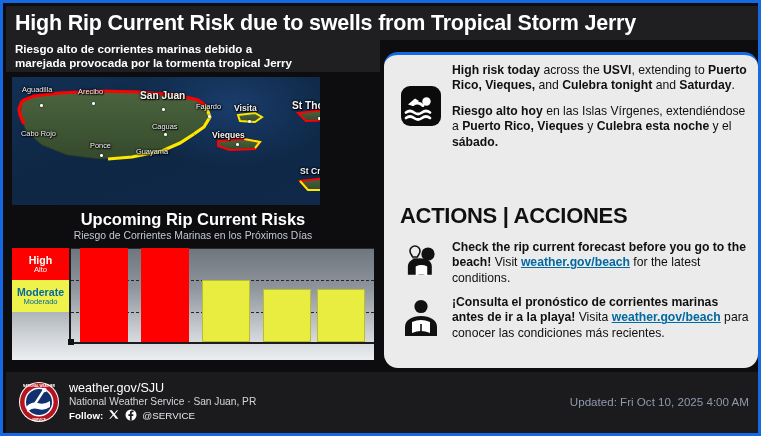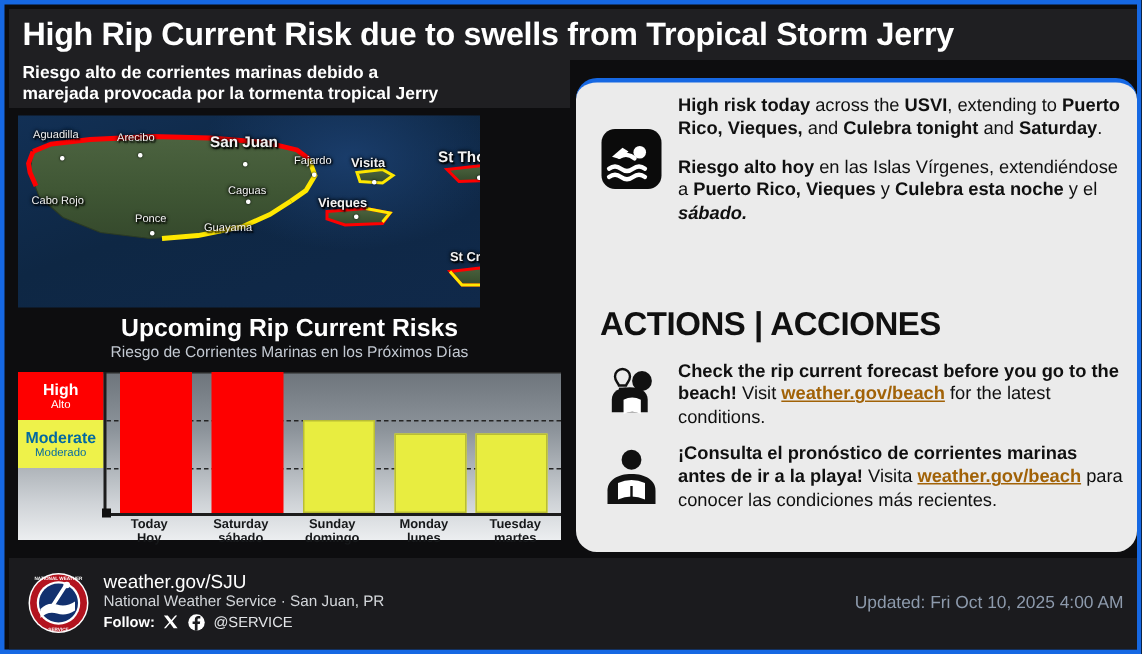"sábado." span { font-style: italic -> none }
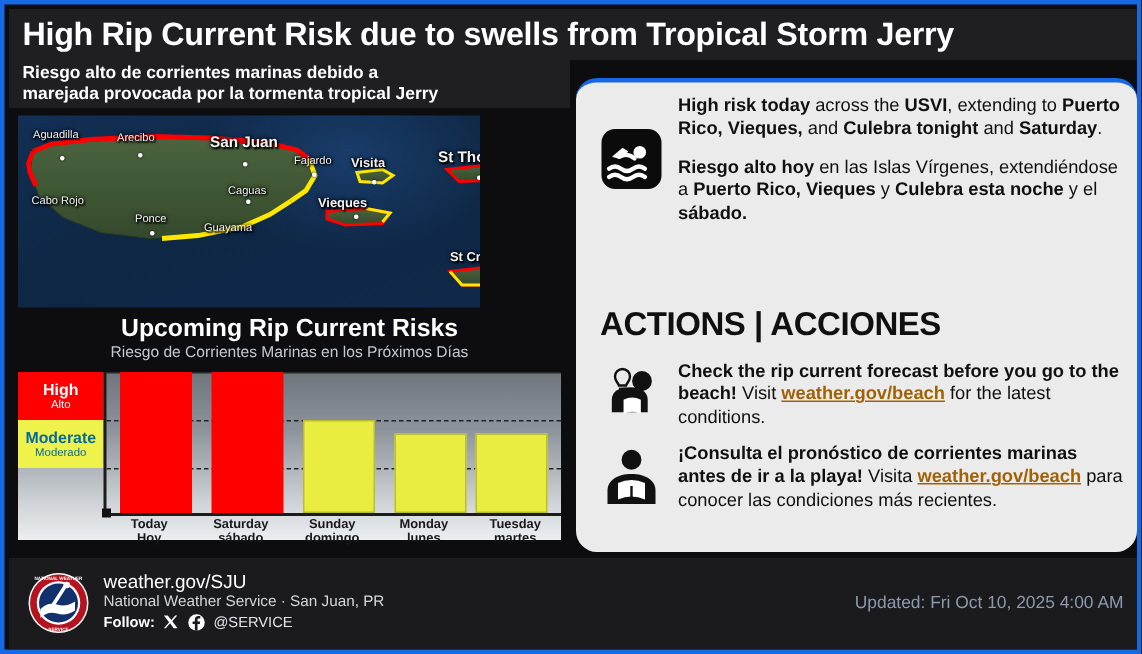"weather.gov/beach" .link { color: #a16207 -> #0369a1 }
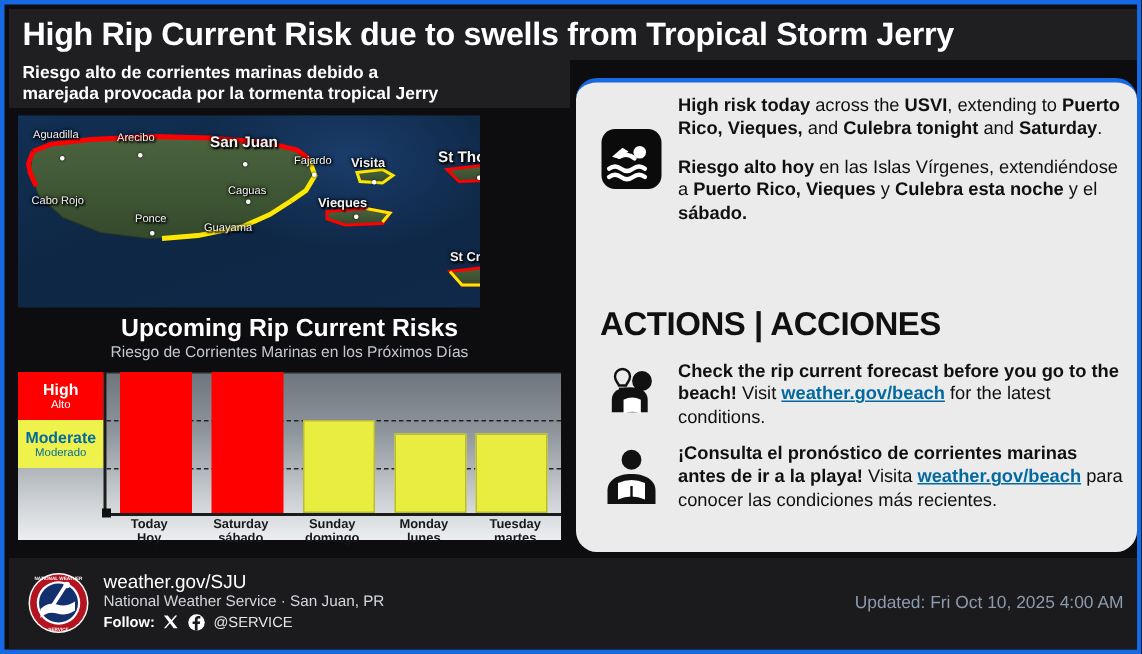"Today" div { html: <div> <div> <div>Today</div> <div>Hoy</div> </div> <div> <div>Saturday</div> <div>sábado</div> </div> <div> <div>Sunday</div> <div>domingo</div> </div> <div> <div>Monday</div> <div>lunes</div> </div> <div> <div>Tuesday</div> <div>martes</div> </div> </div> -> none }
